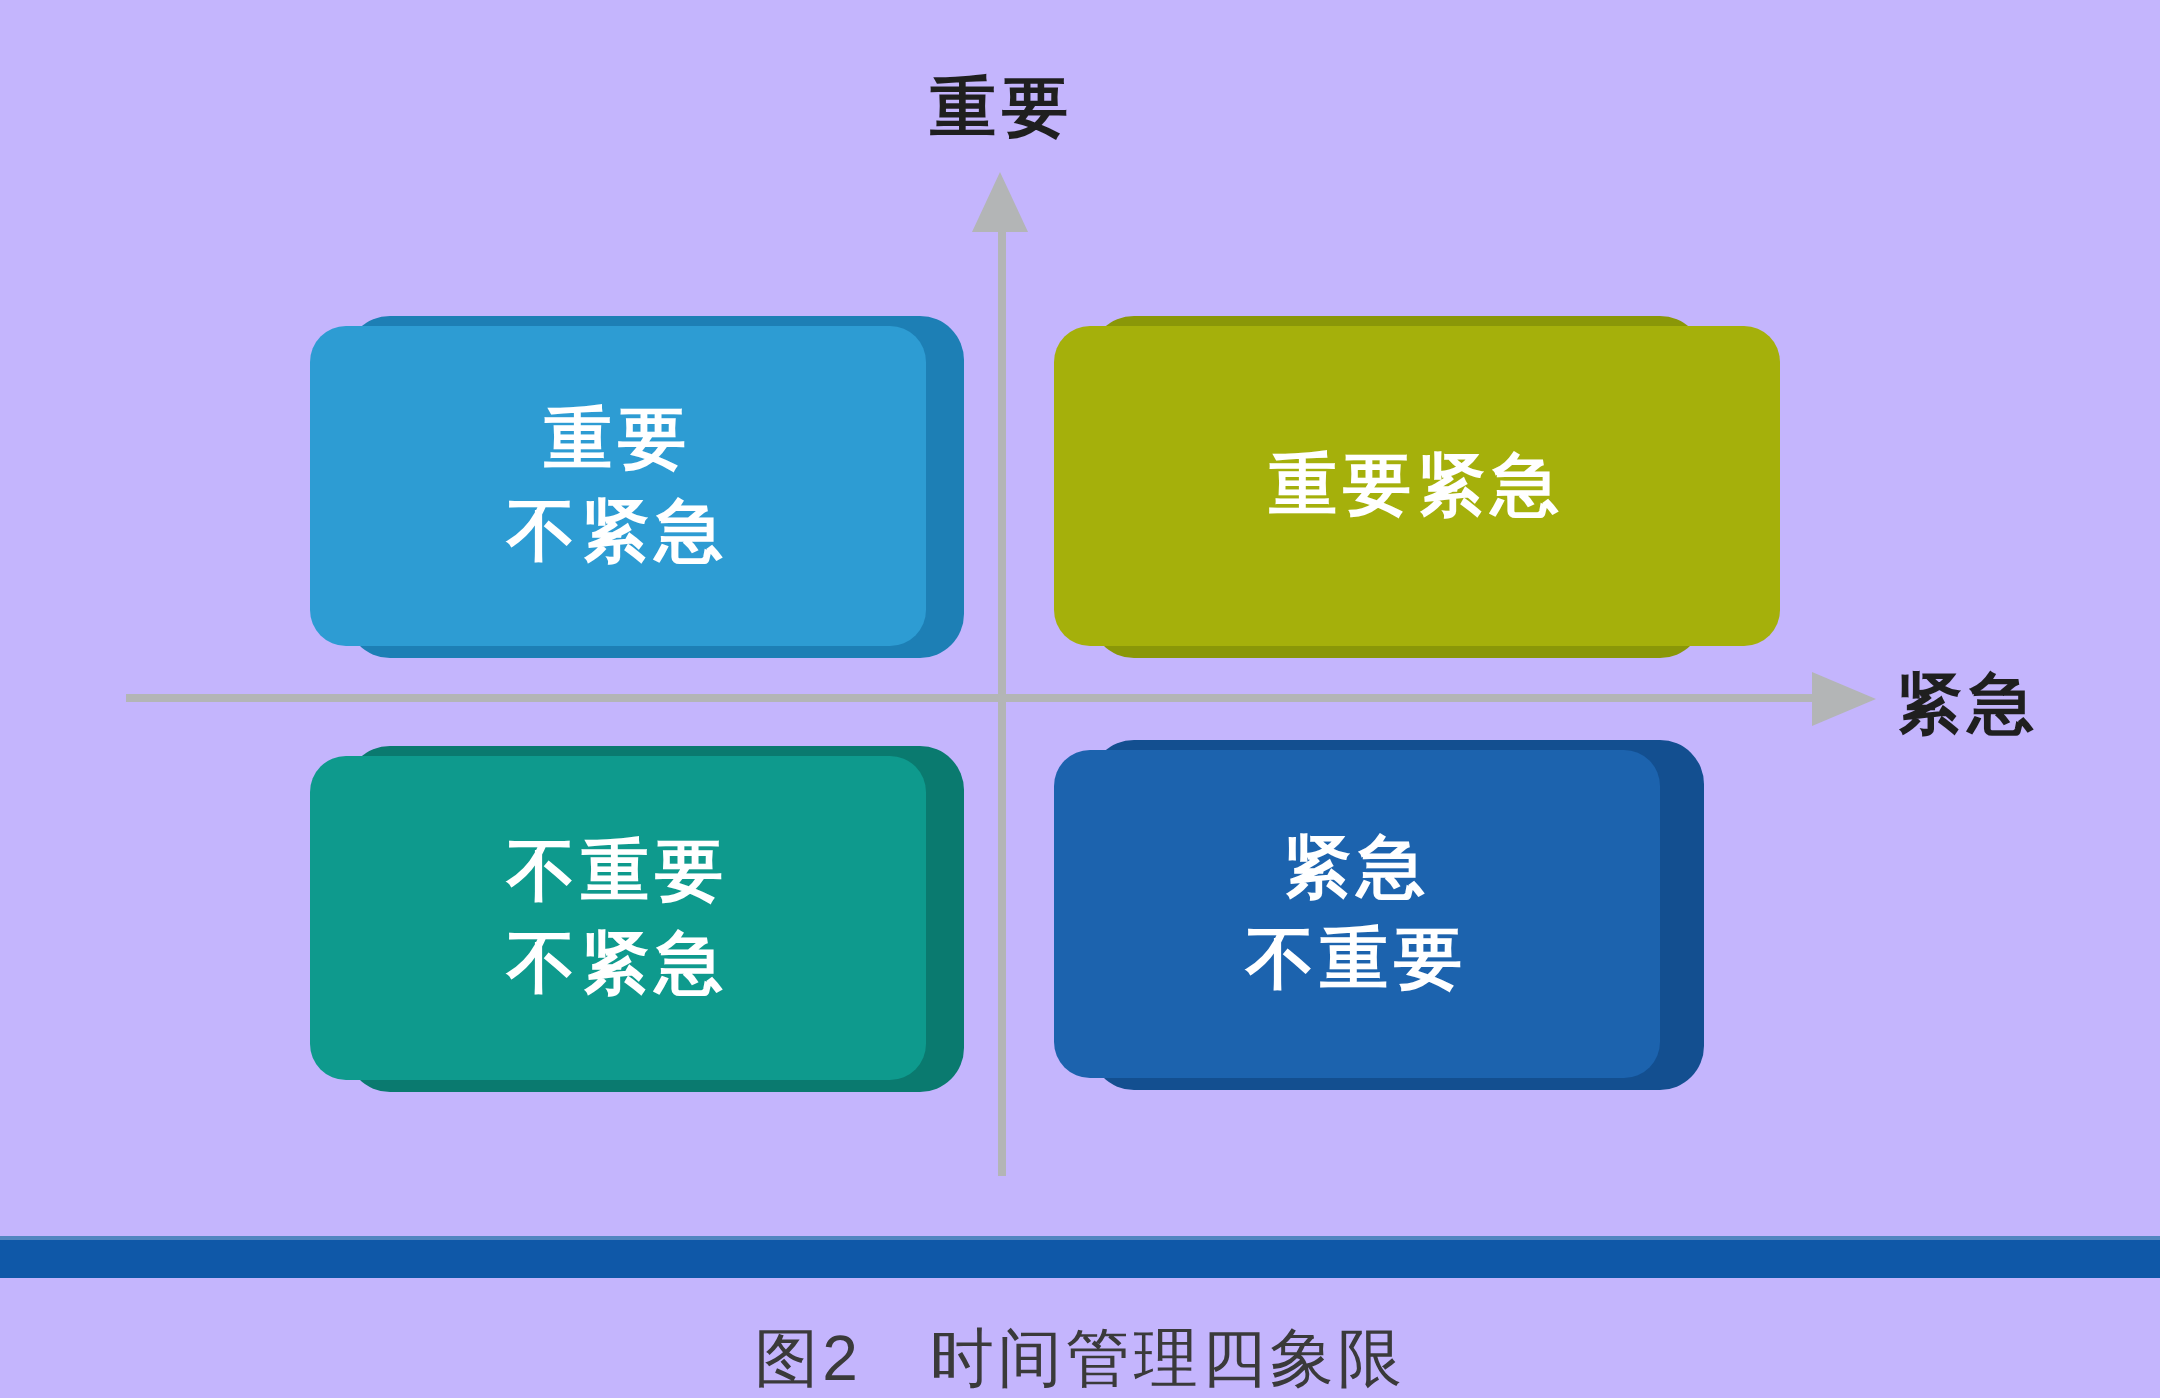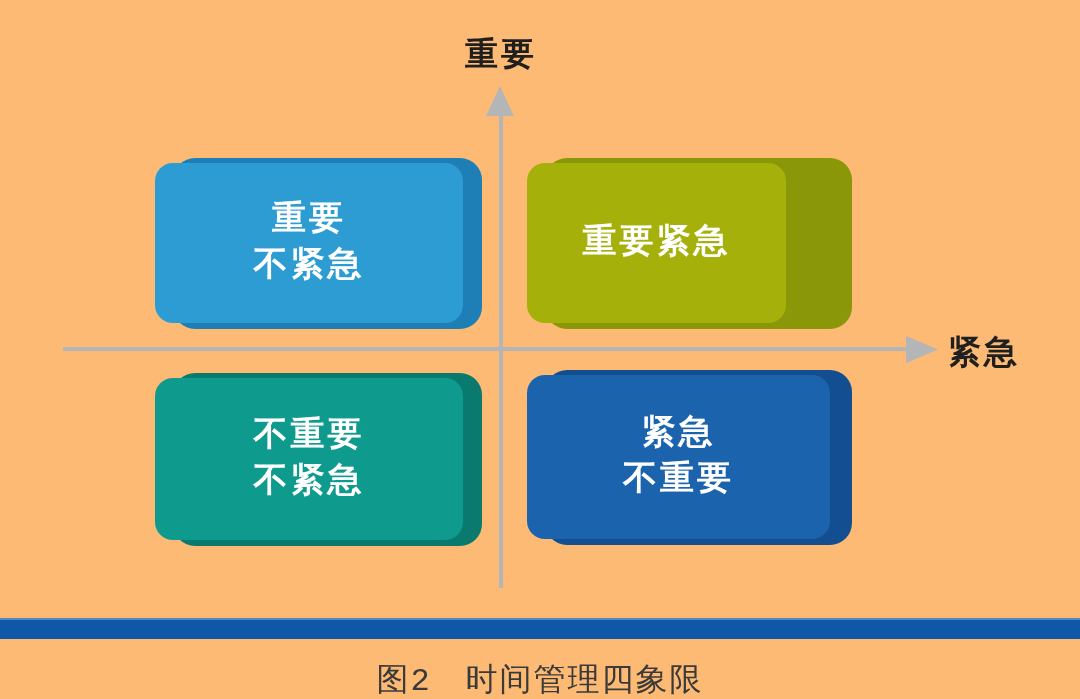"重要" div.stage { background-color: #fdba74 -> #c4b5fd; font-family: Liberation Mono, monospace -> none }
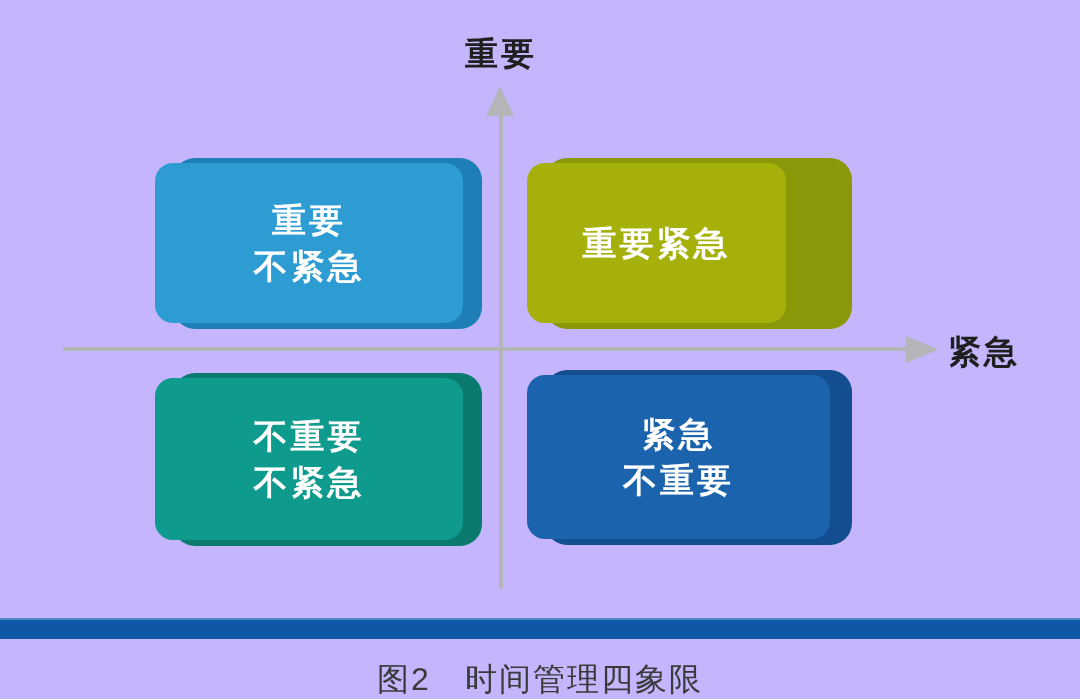"重要紧急" .quad-tr .q-face { width: 259px -> 363px }
